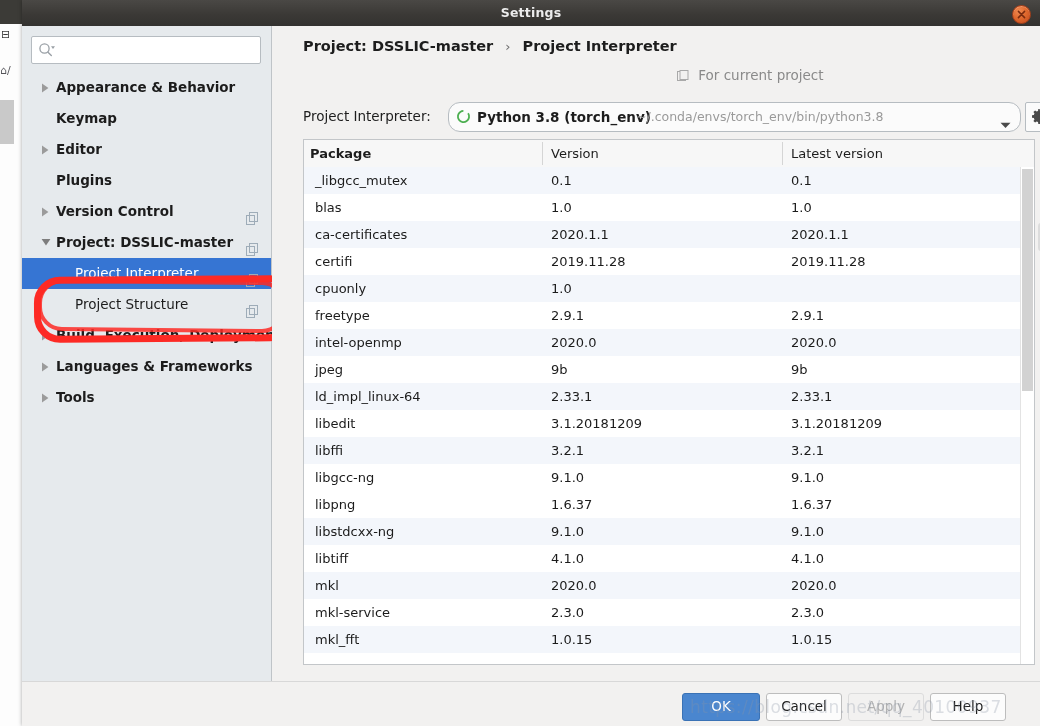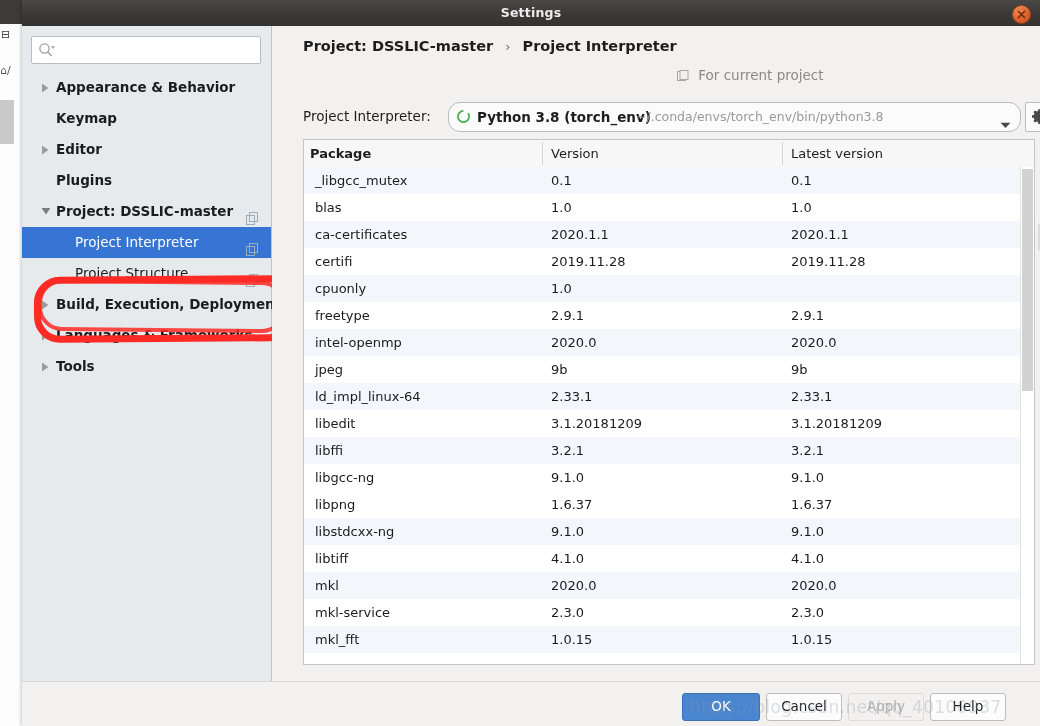"Version Control" div.tree-row { html: none -> <div> <span> <svg> <path></path> </svg> </span> <span>Version Control</span> <span><svg> <rect></rect> <rect></rect> </svg></span> </div> }
